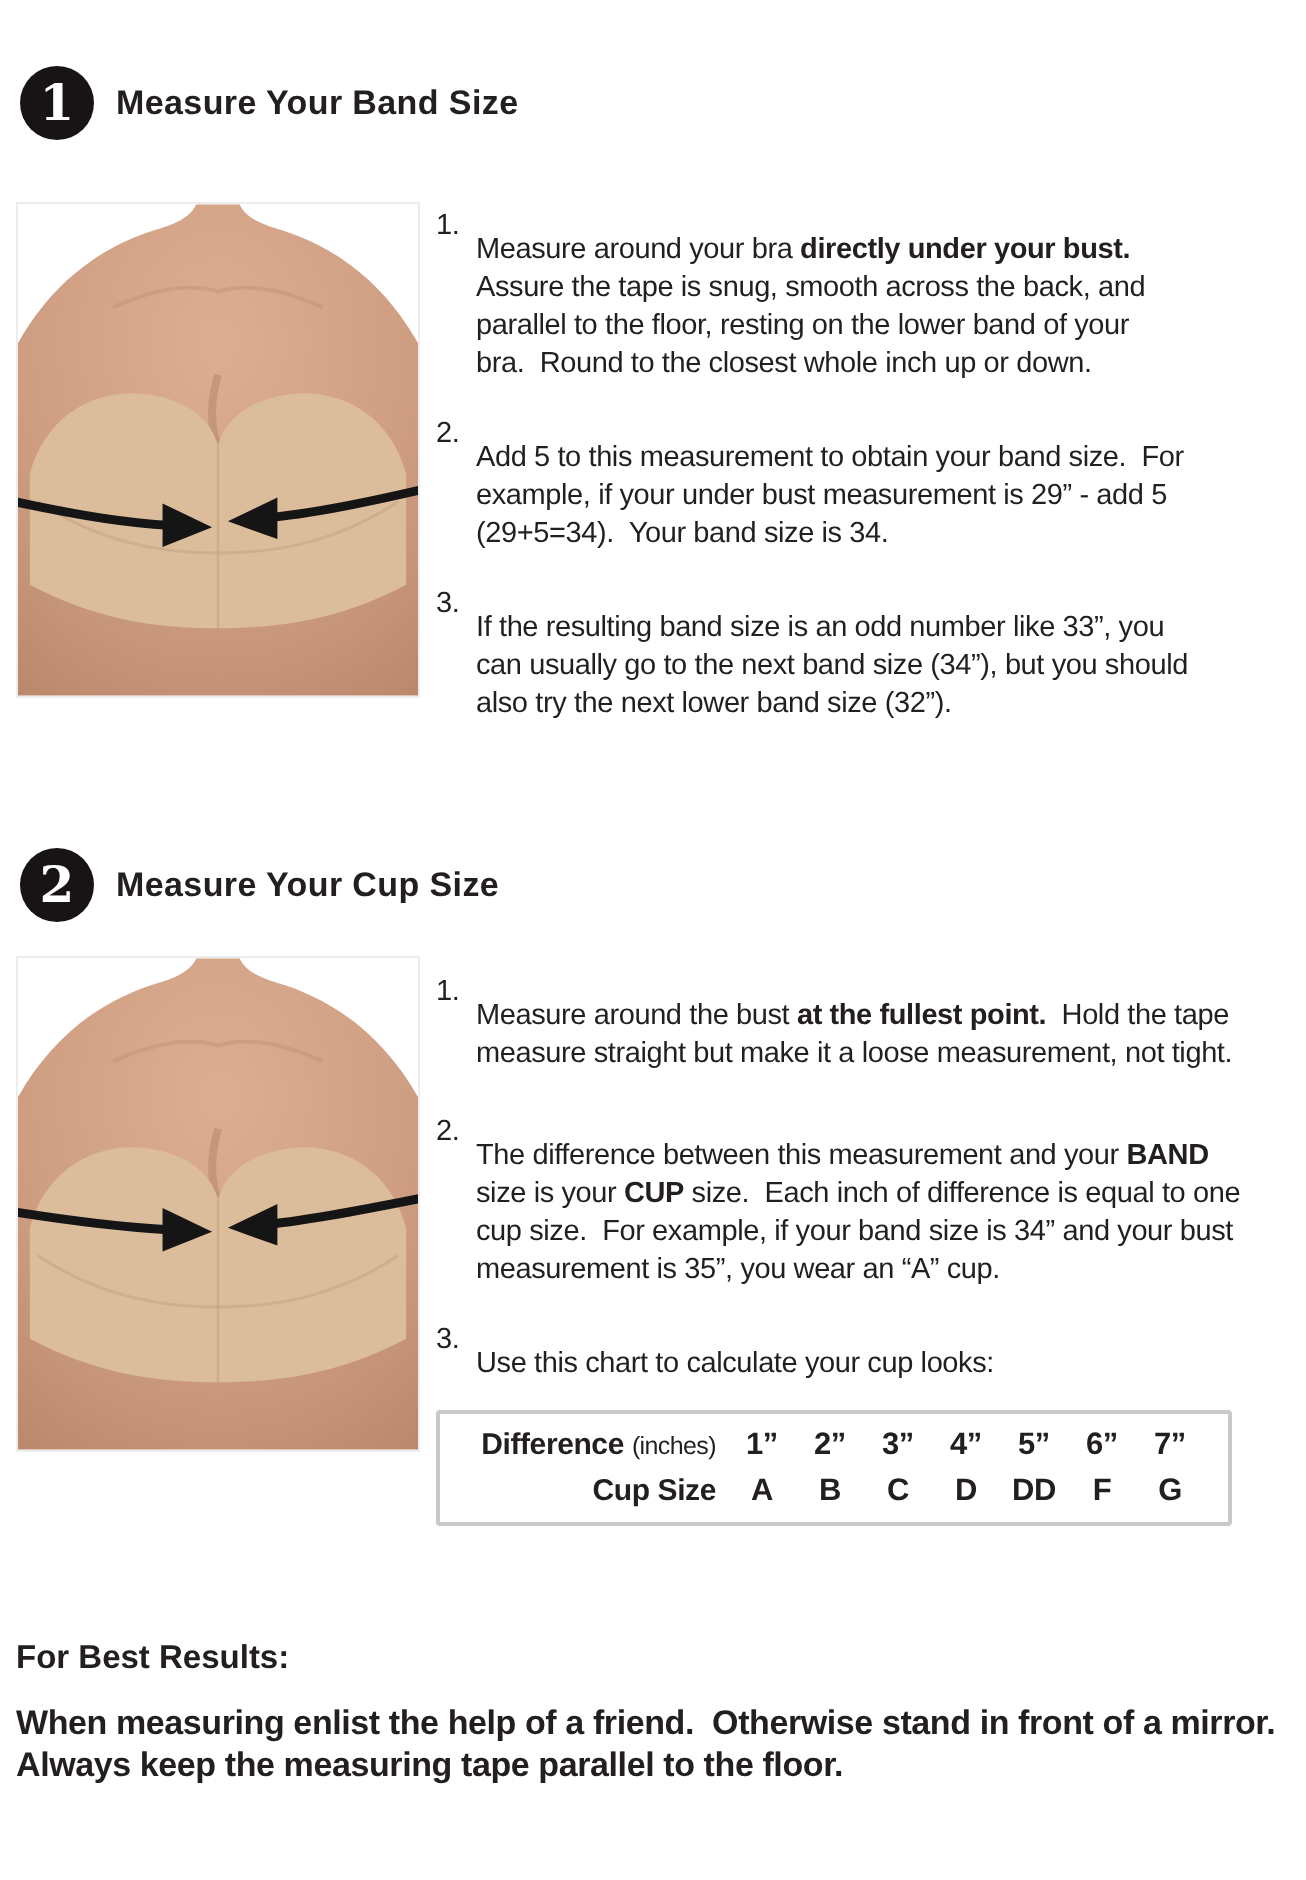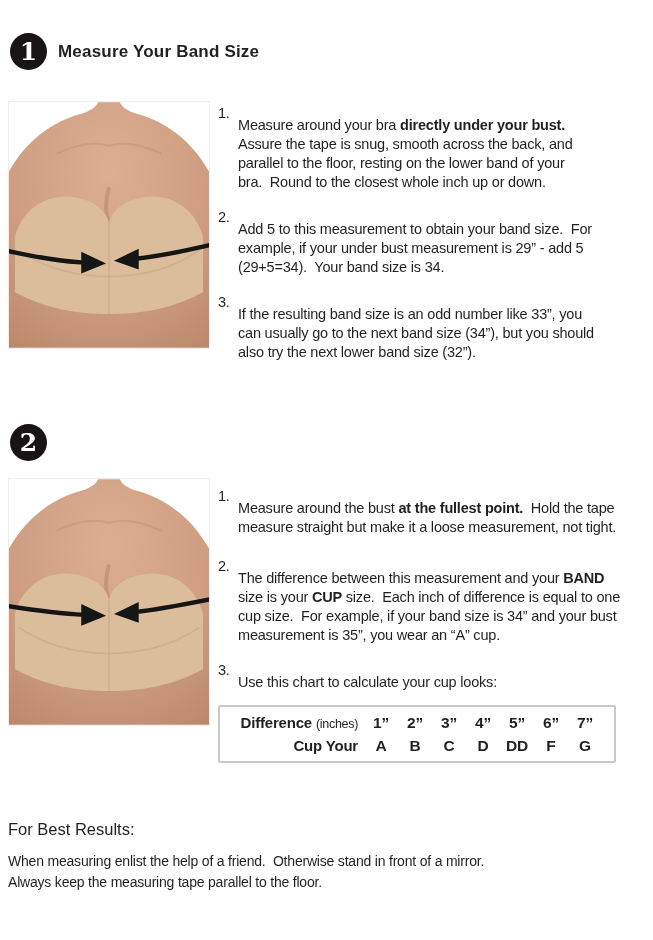"Measure Your Cup Size" div.section-title { html: none -> <div>Measure Your Cup Size</div> }
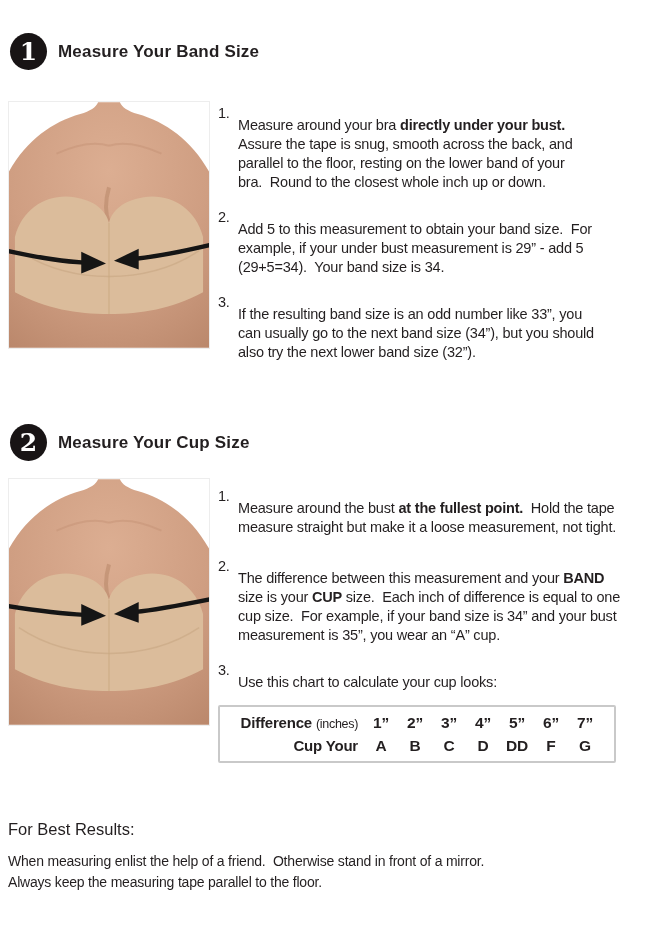"Cup Your" div.chart-label { text: Your -> Size }
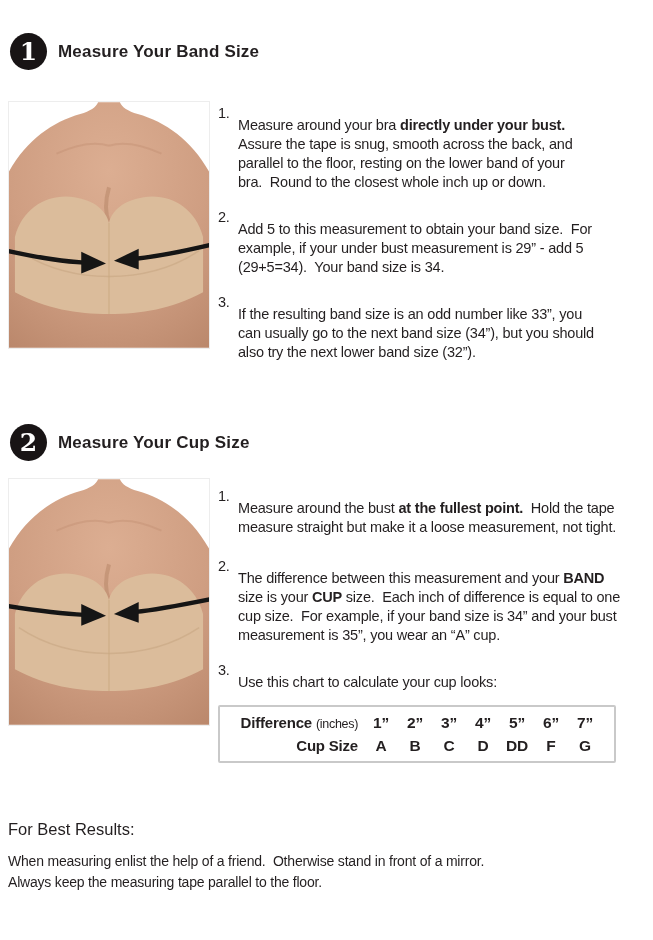"For Best Results:" .footer { font-weight: 400 -> 700 }
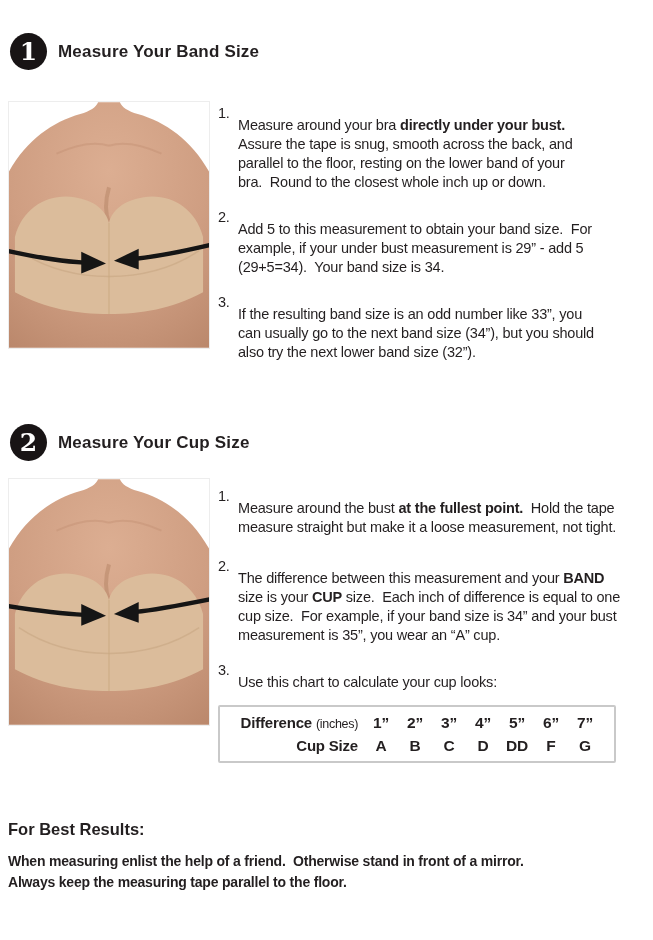"When measuring enlist the help" .footer p { font-size: 14px -> 17px }
